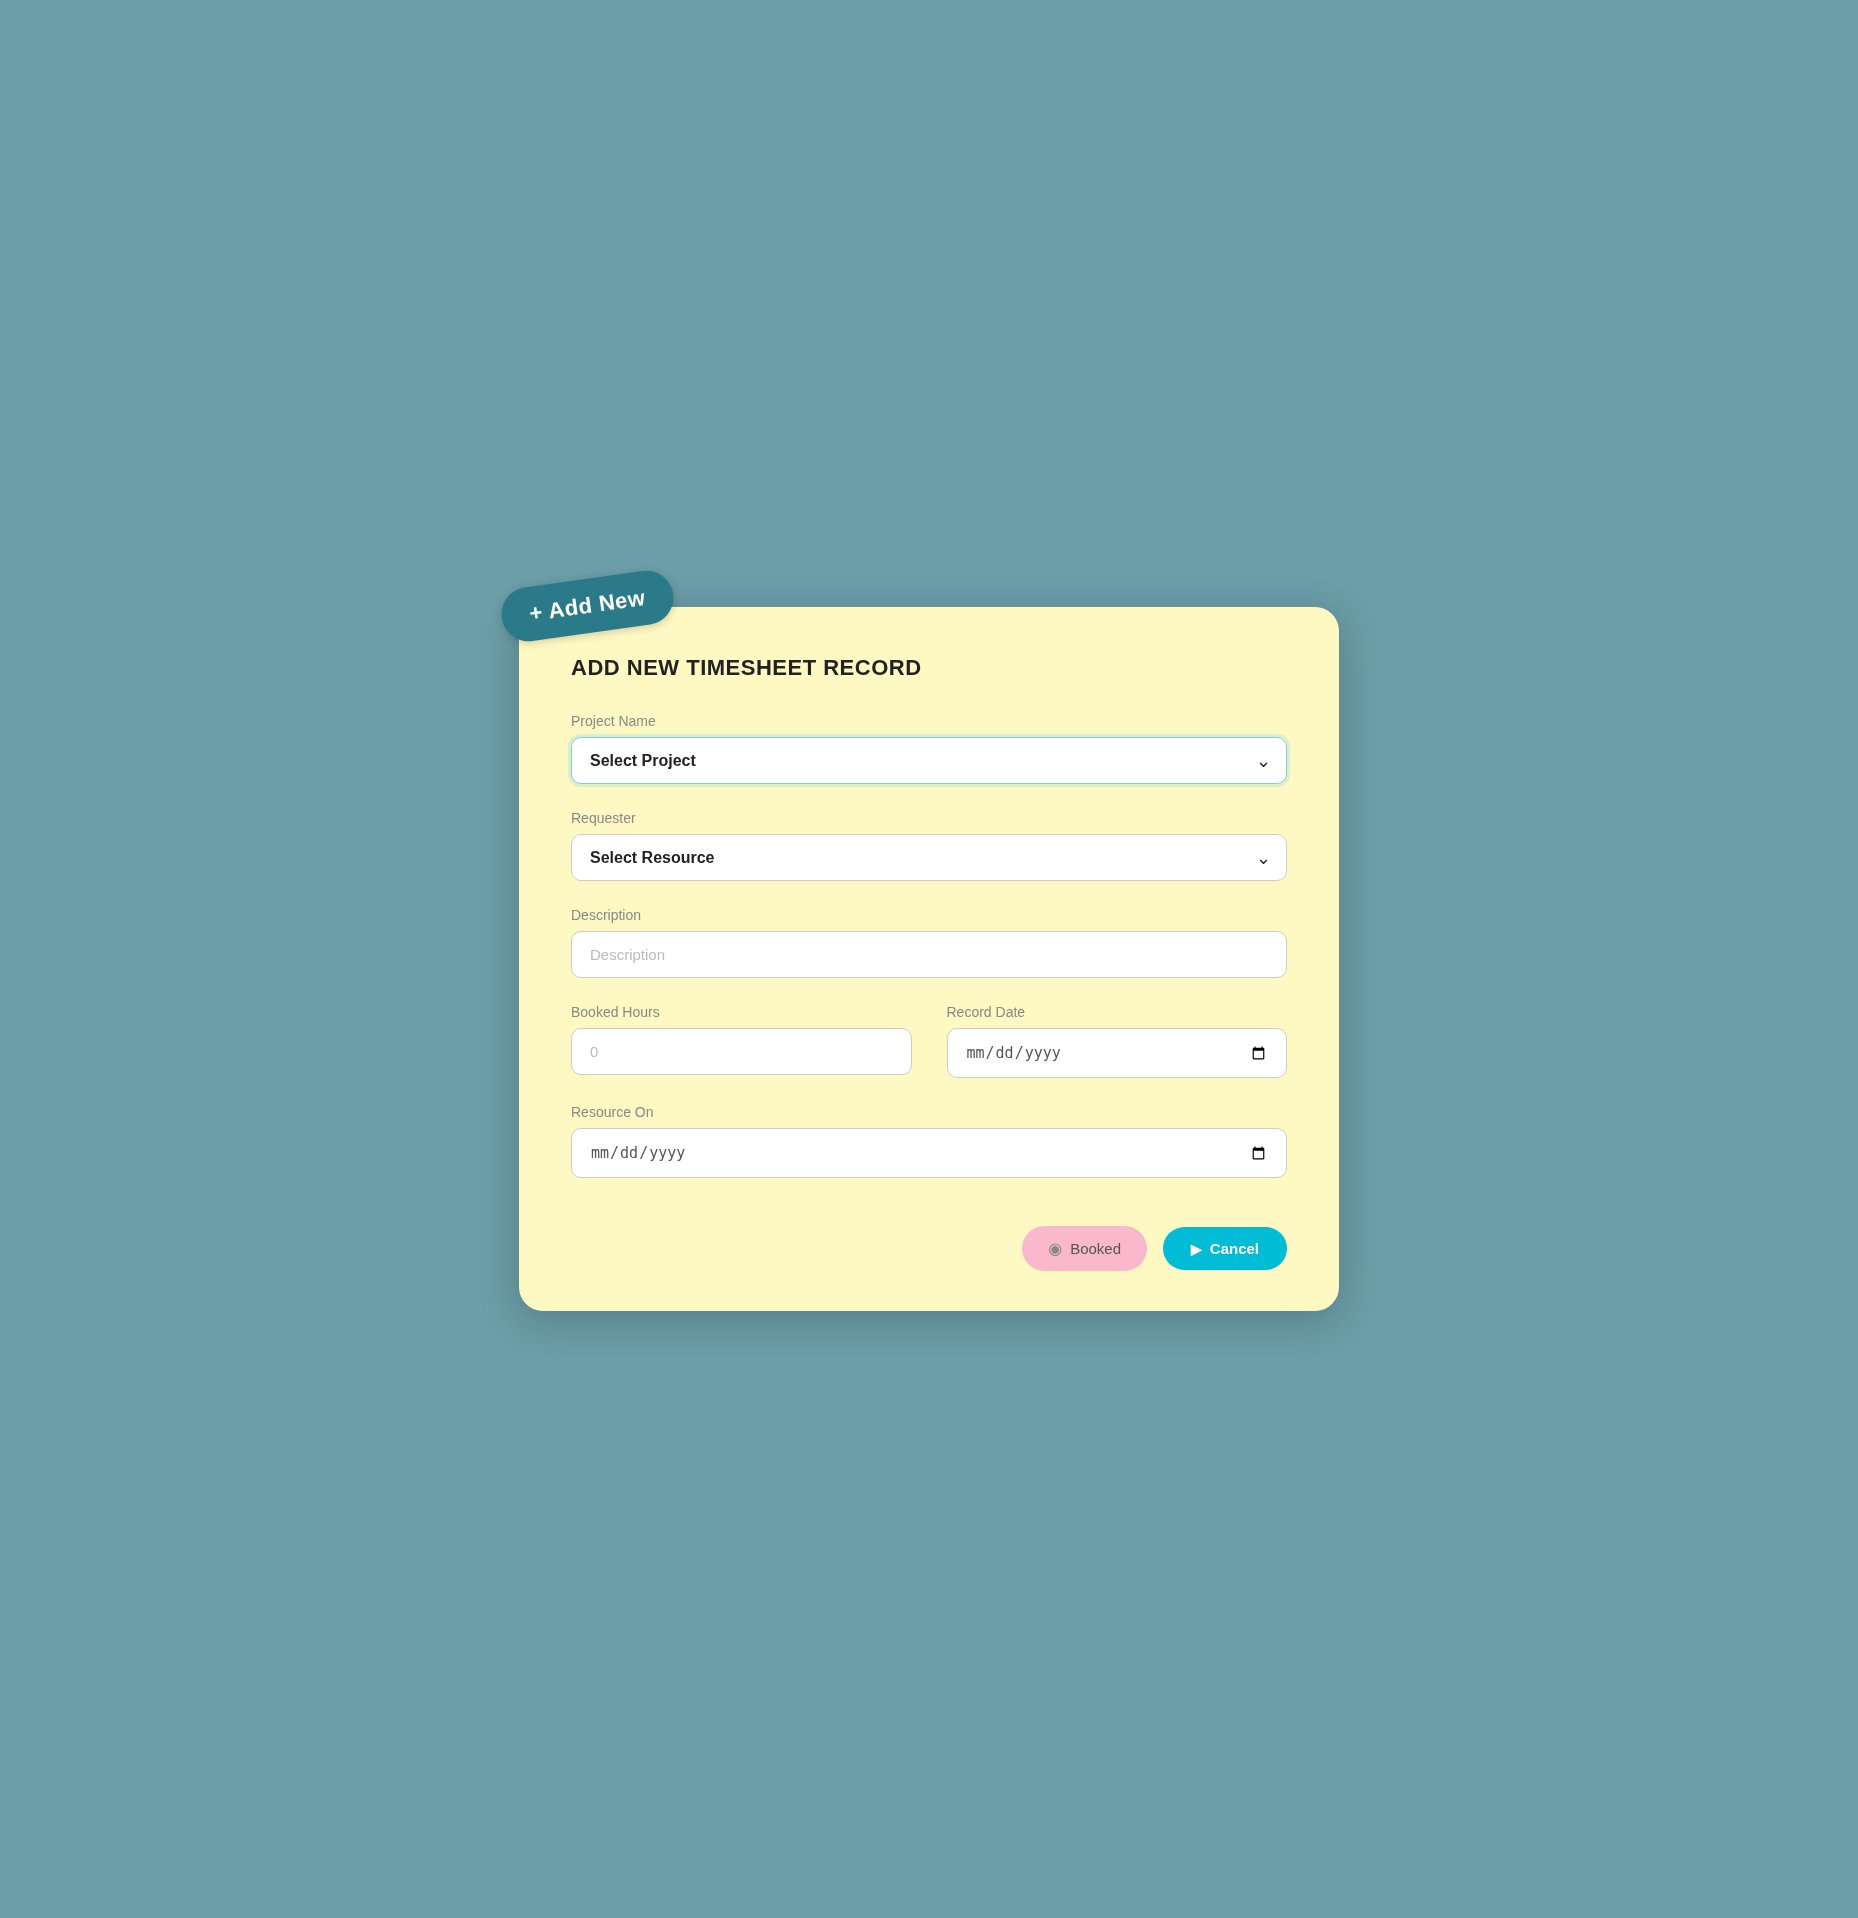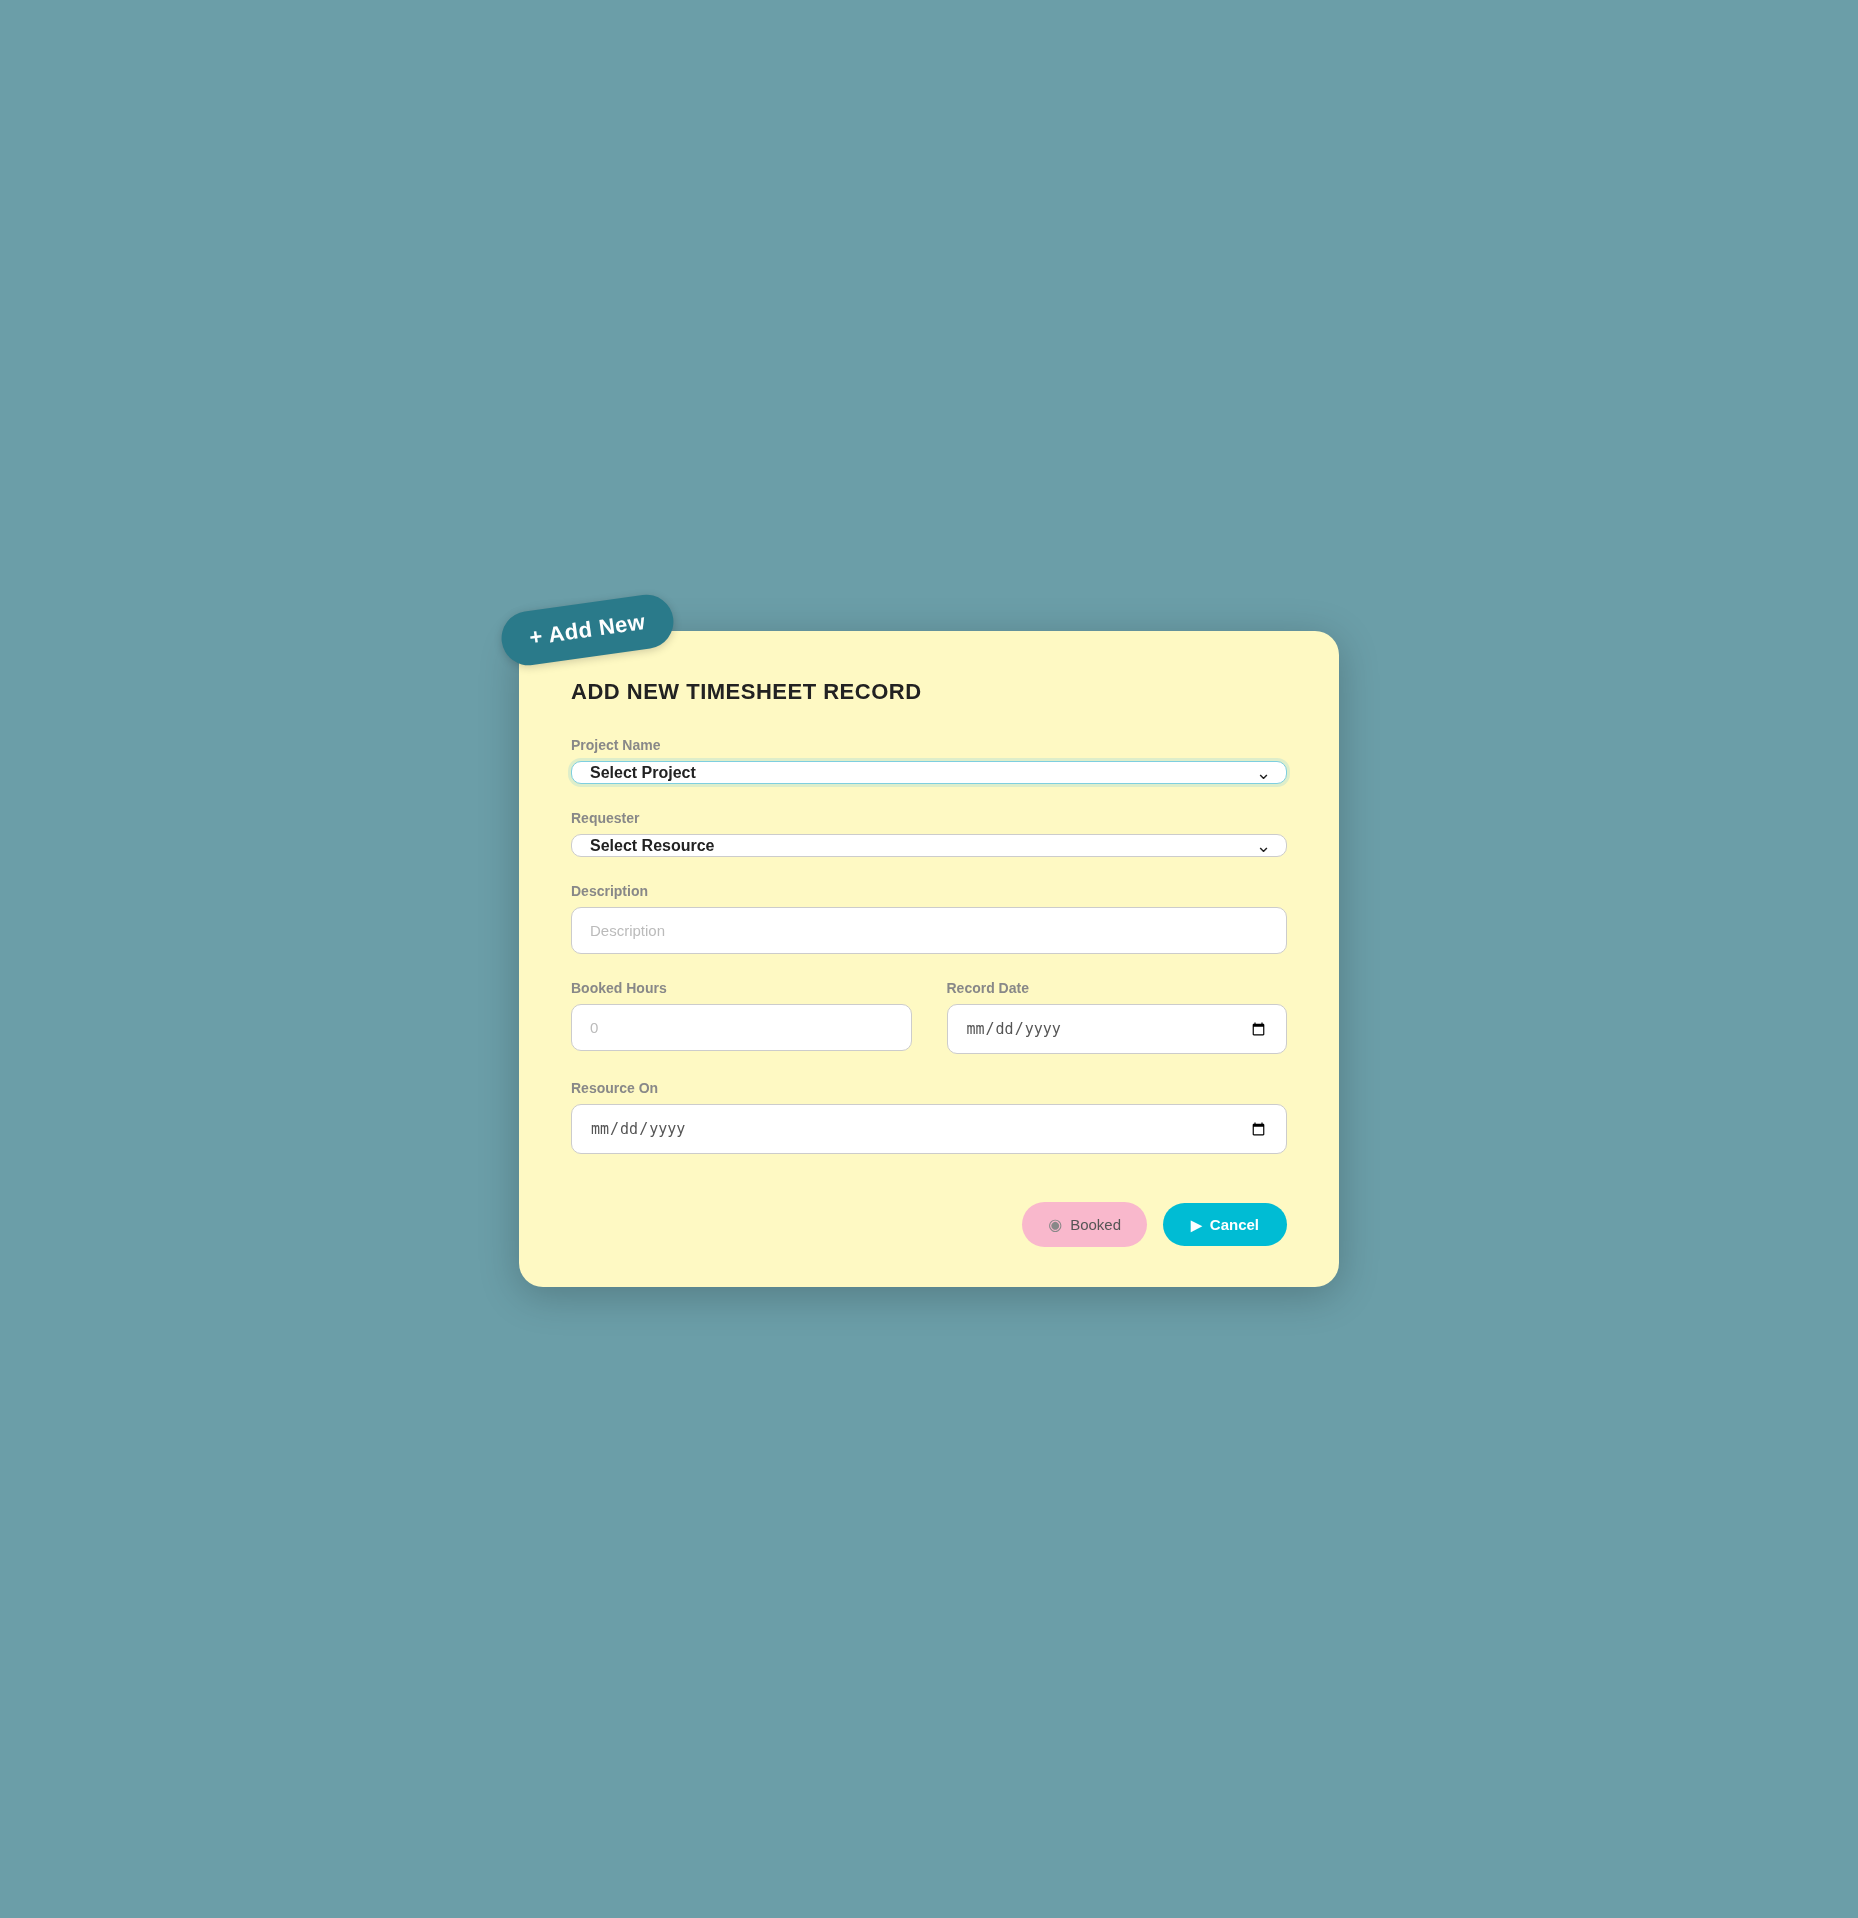"Project Name" .form-label { font-weight: 700 -> 400 }
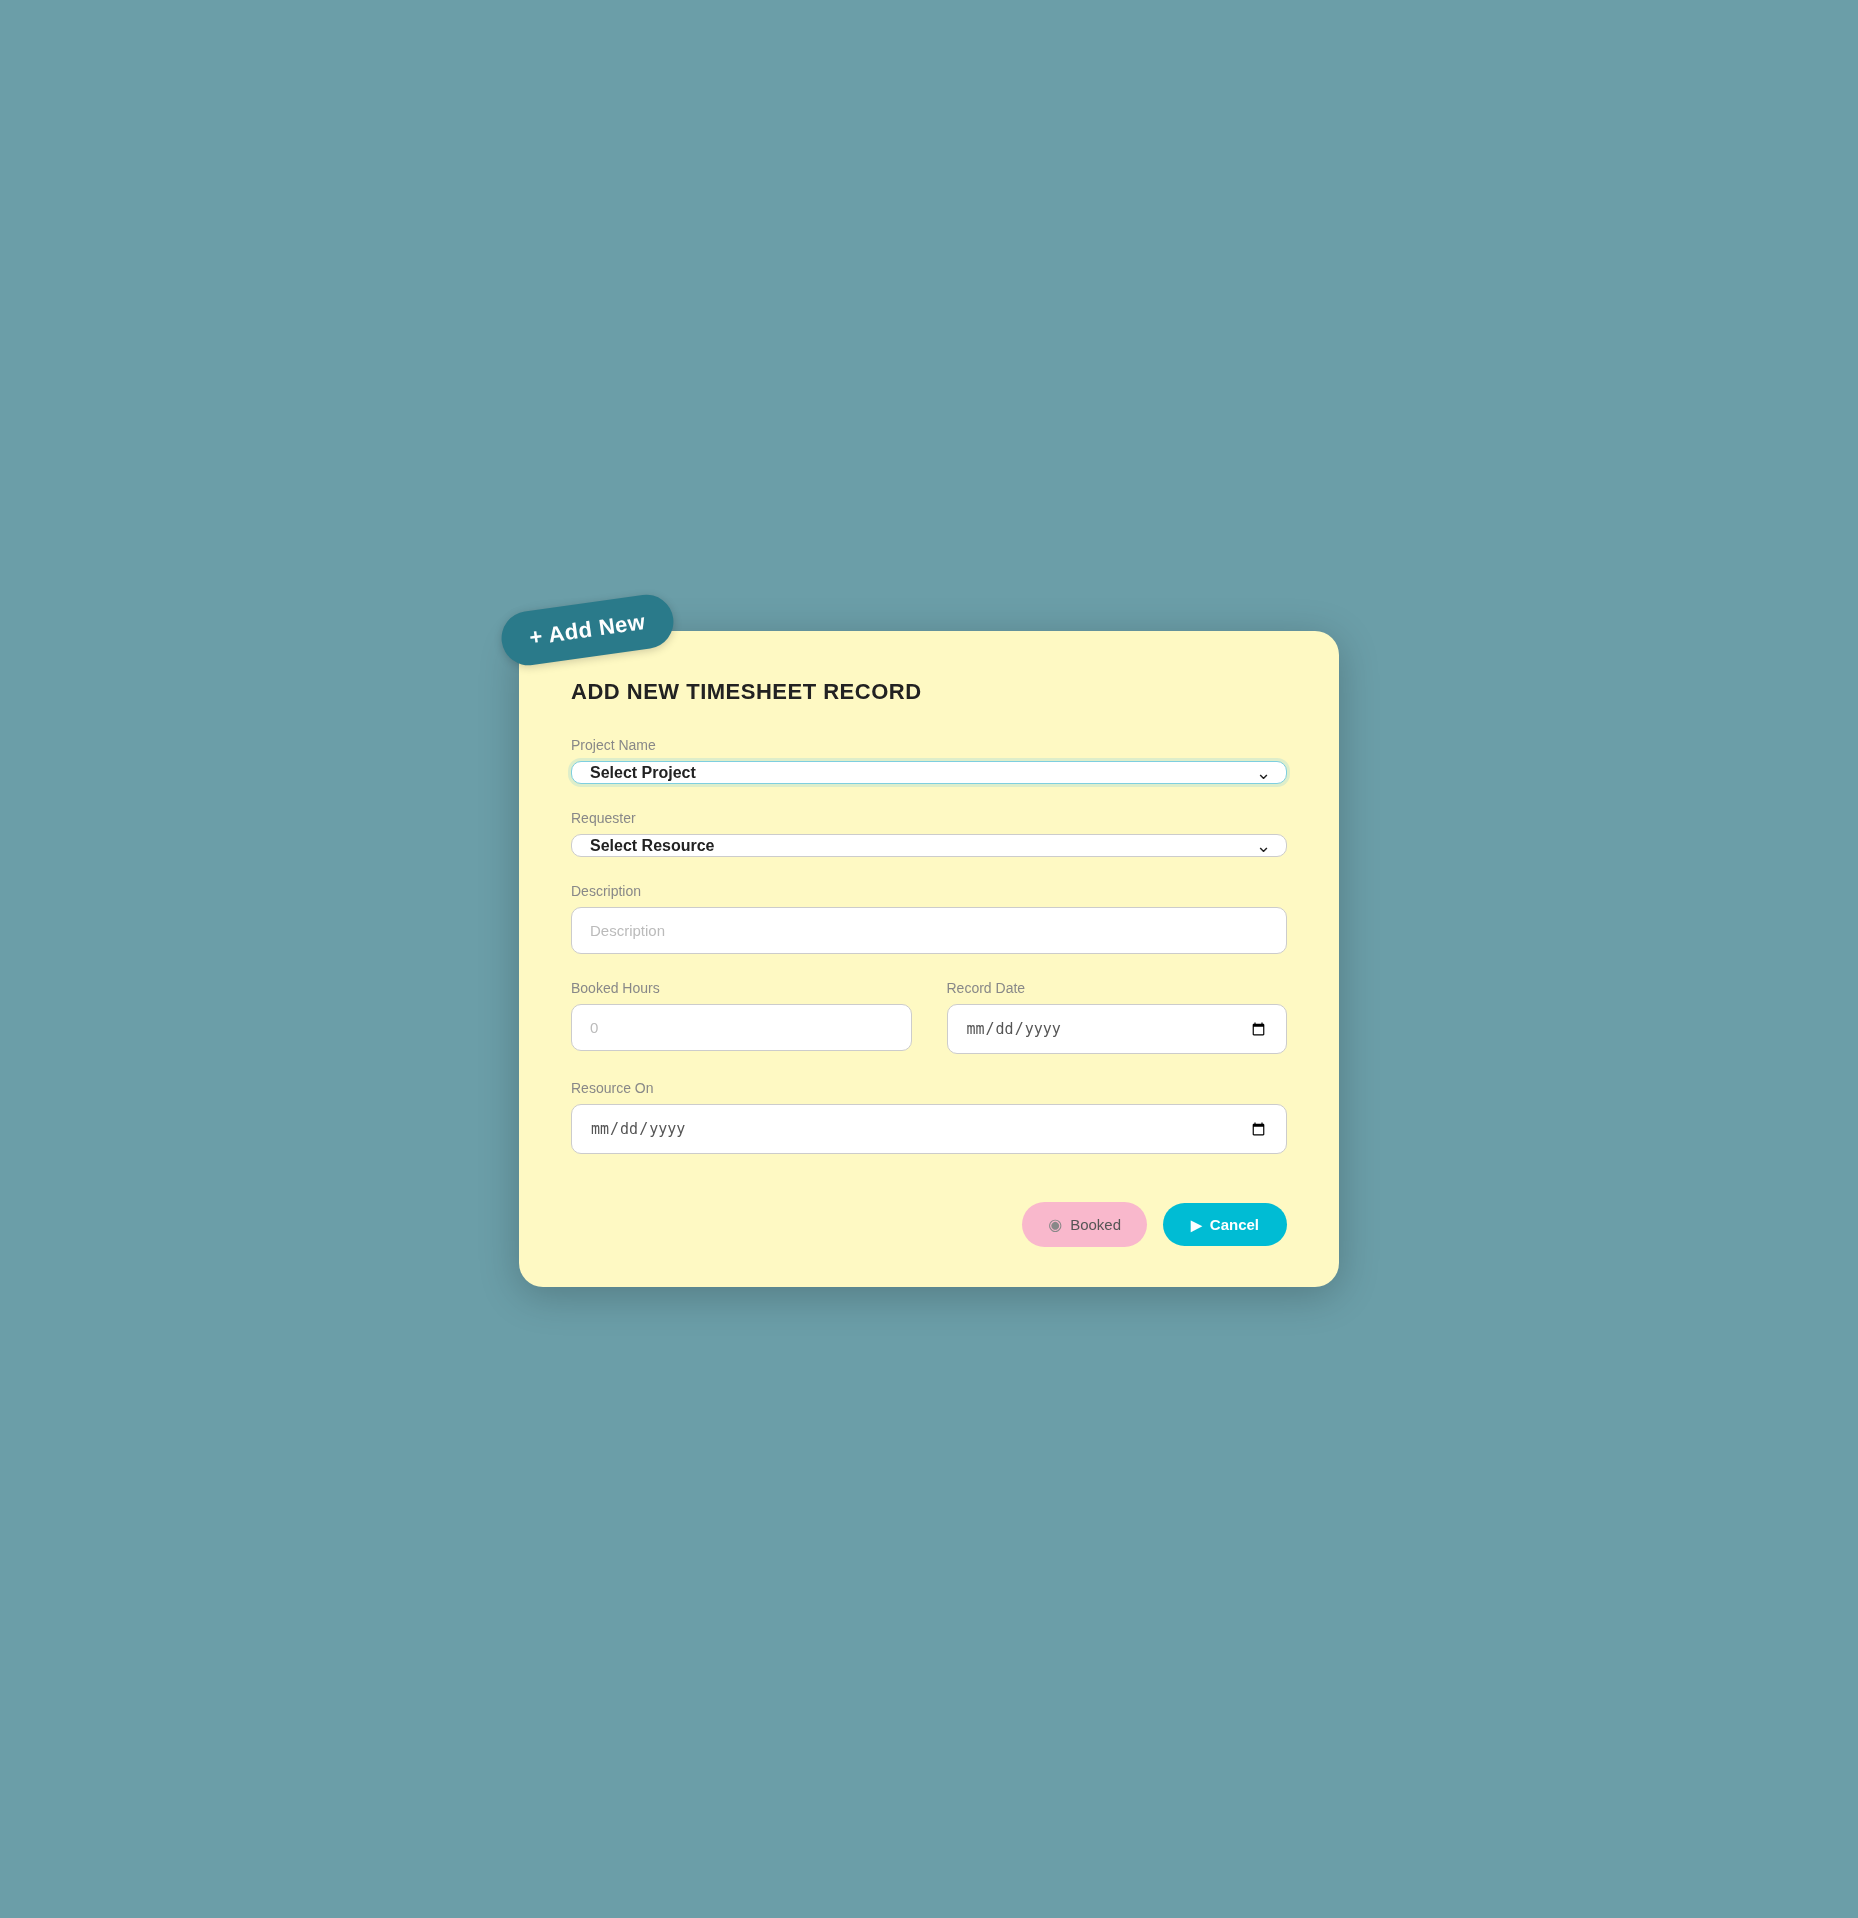"Select Project" .form-select { padding: 2px 18px -> 14px 18px }
